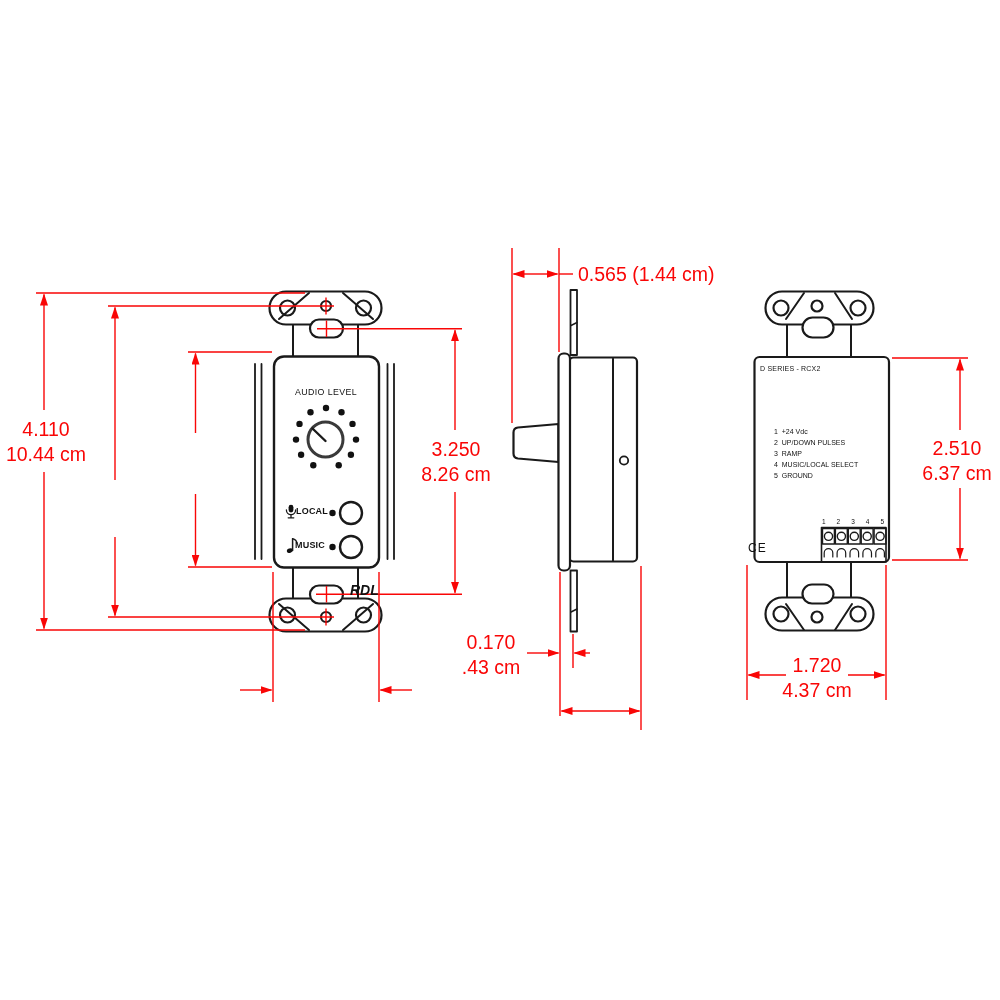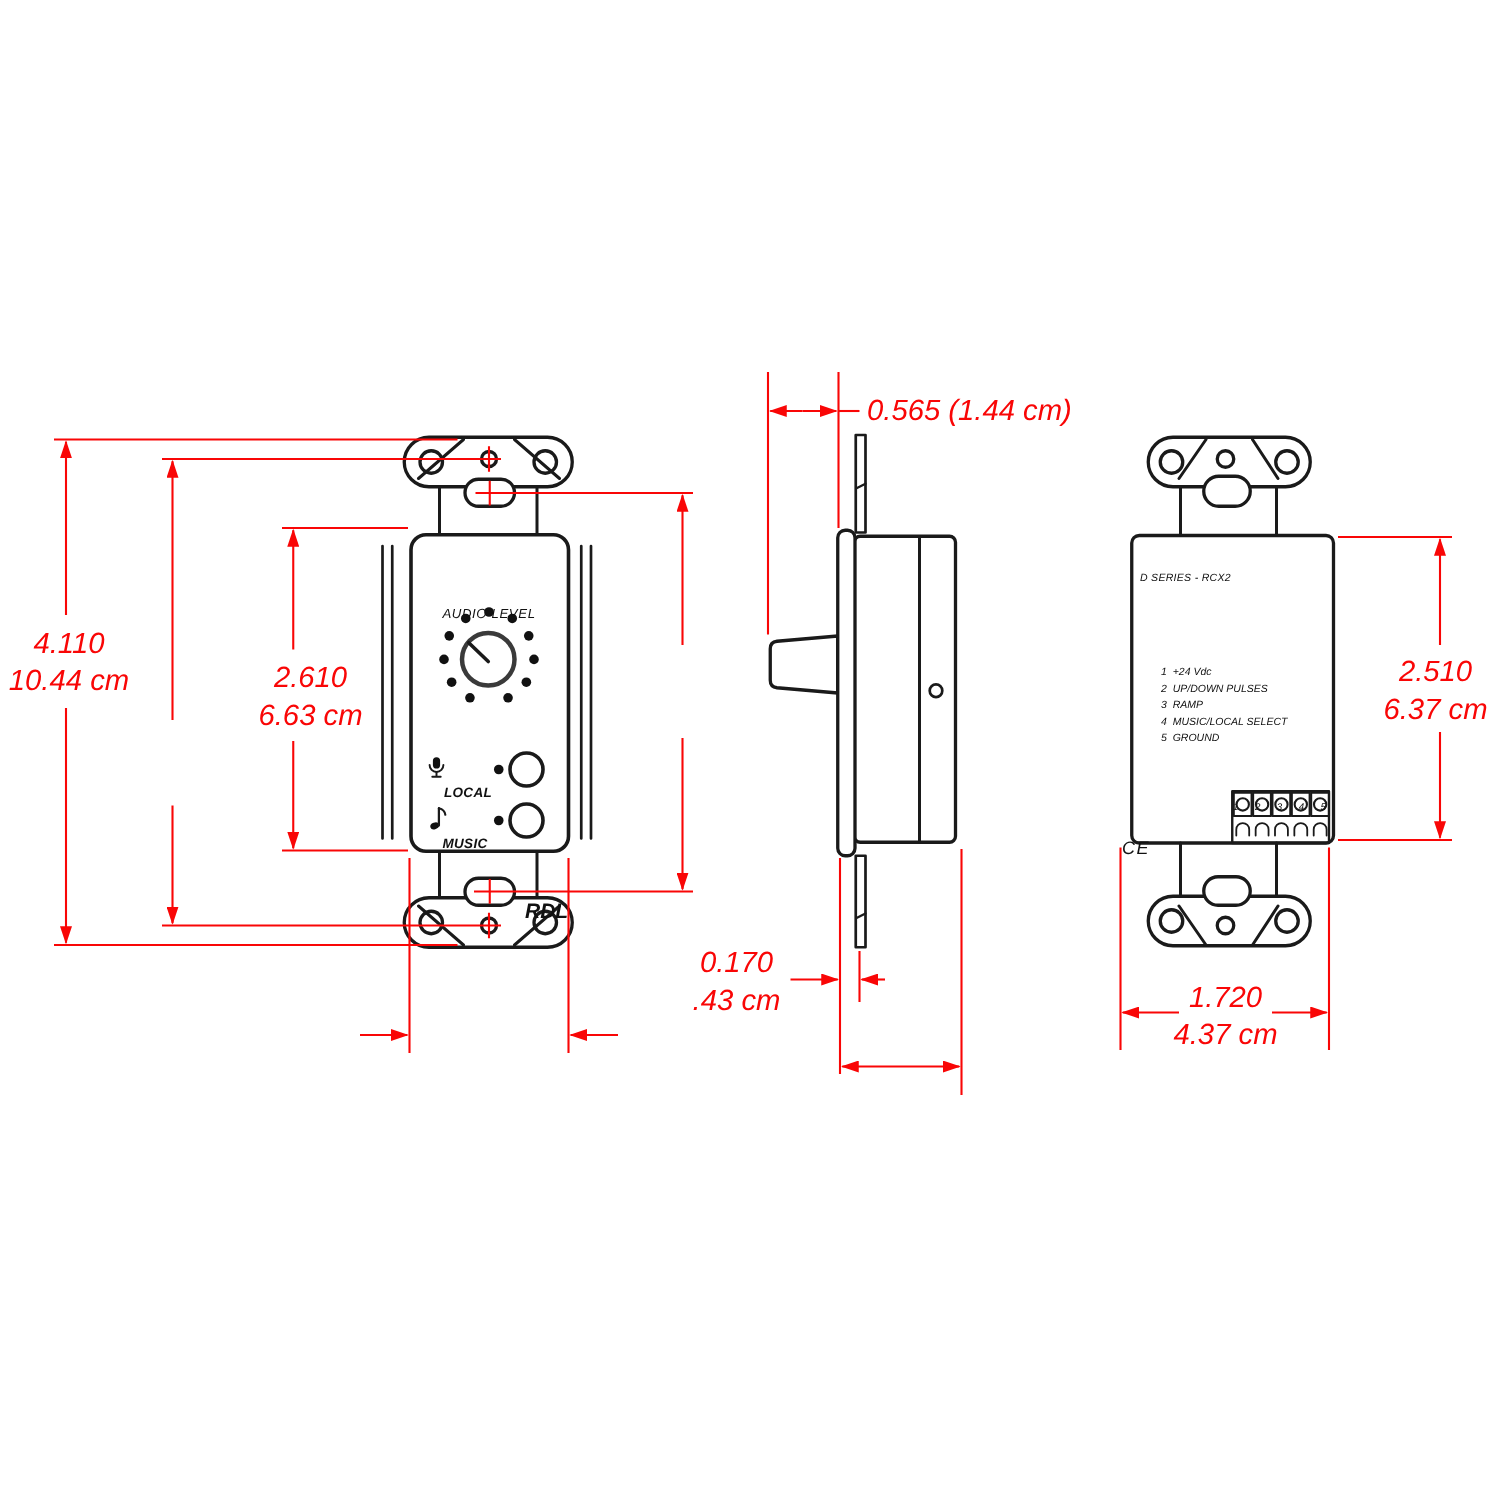"0.565 (1.44 cm)" .txt { font-style: italic -> none }
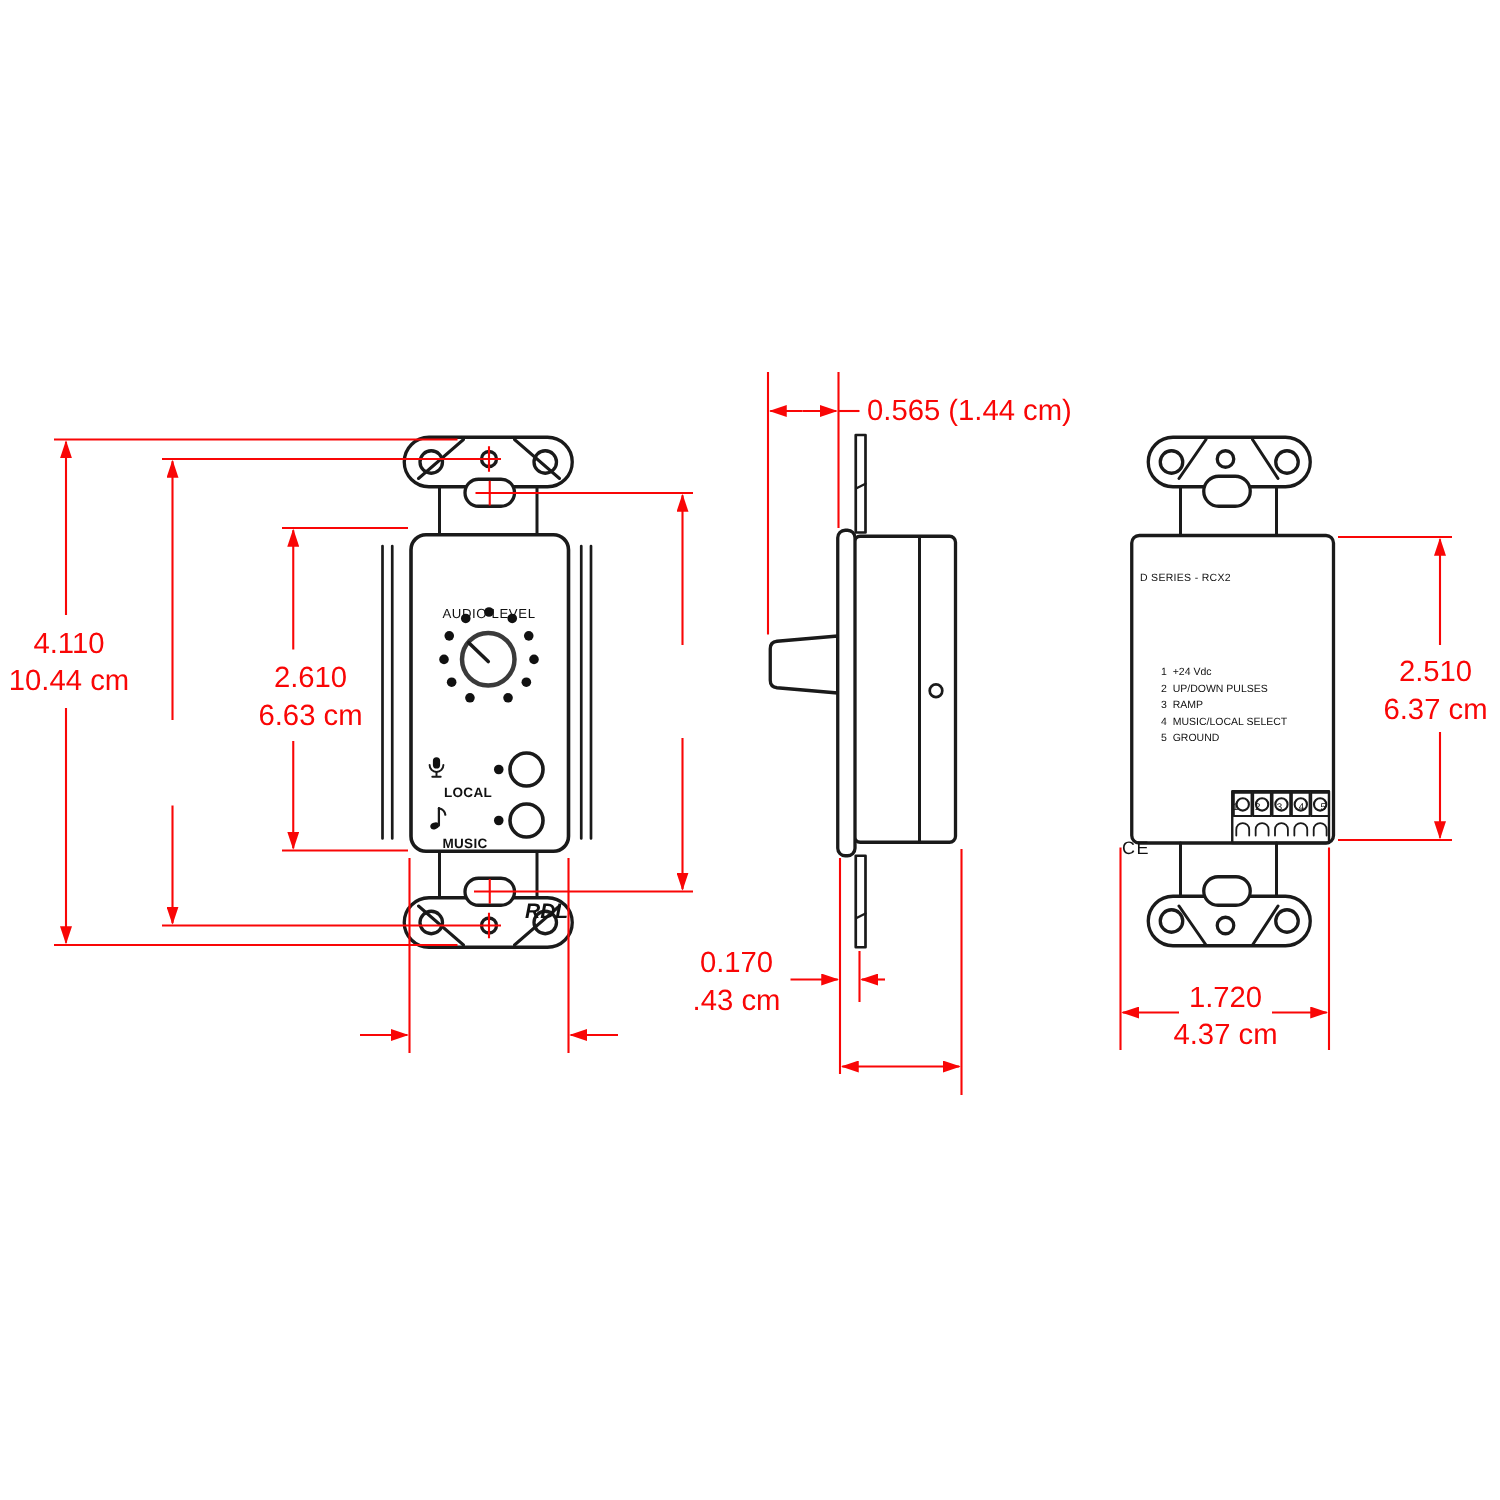"AUDIO LEVEL" .blktxt { margin-top: 17px -> none }
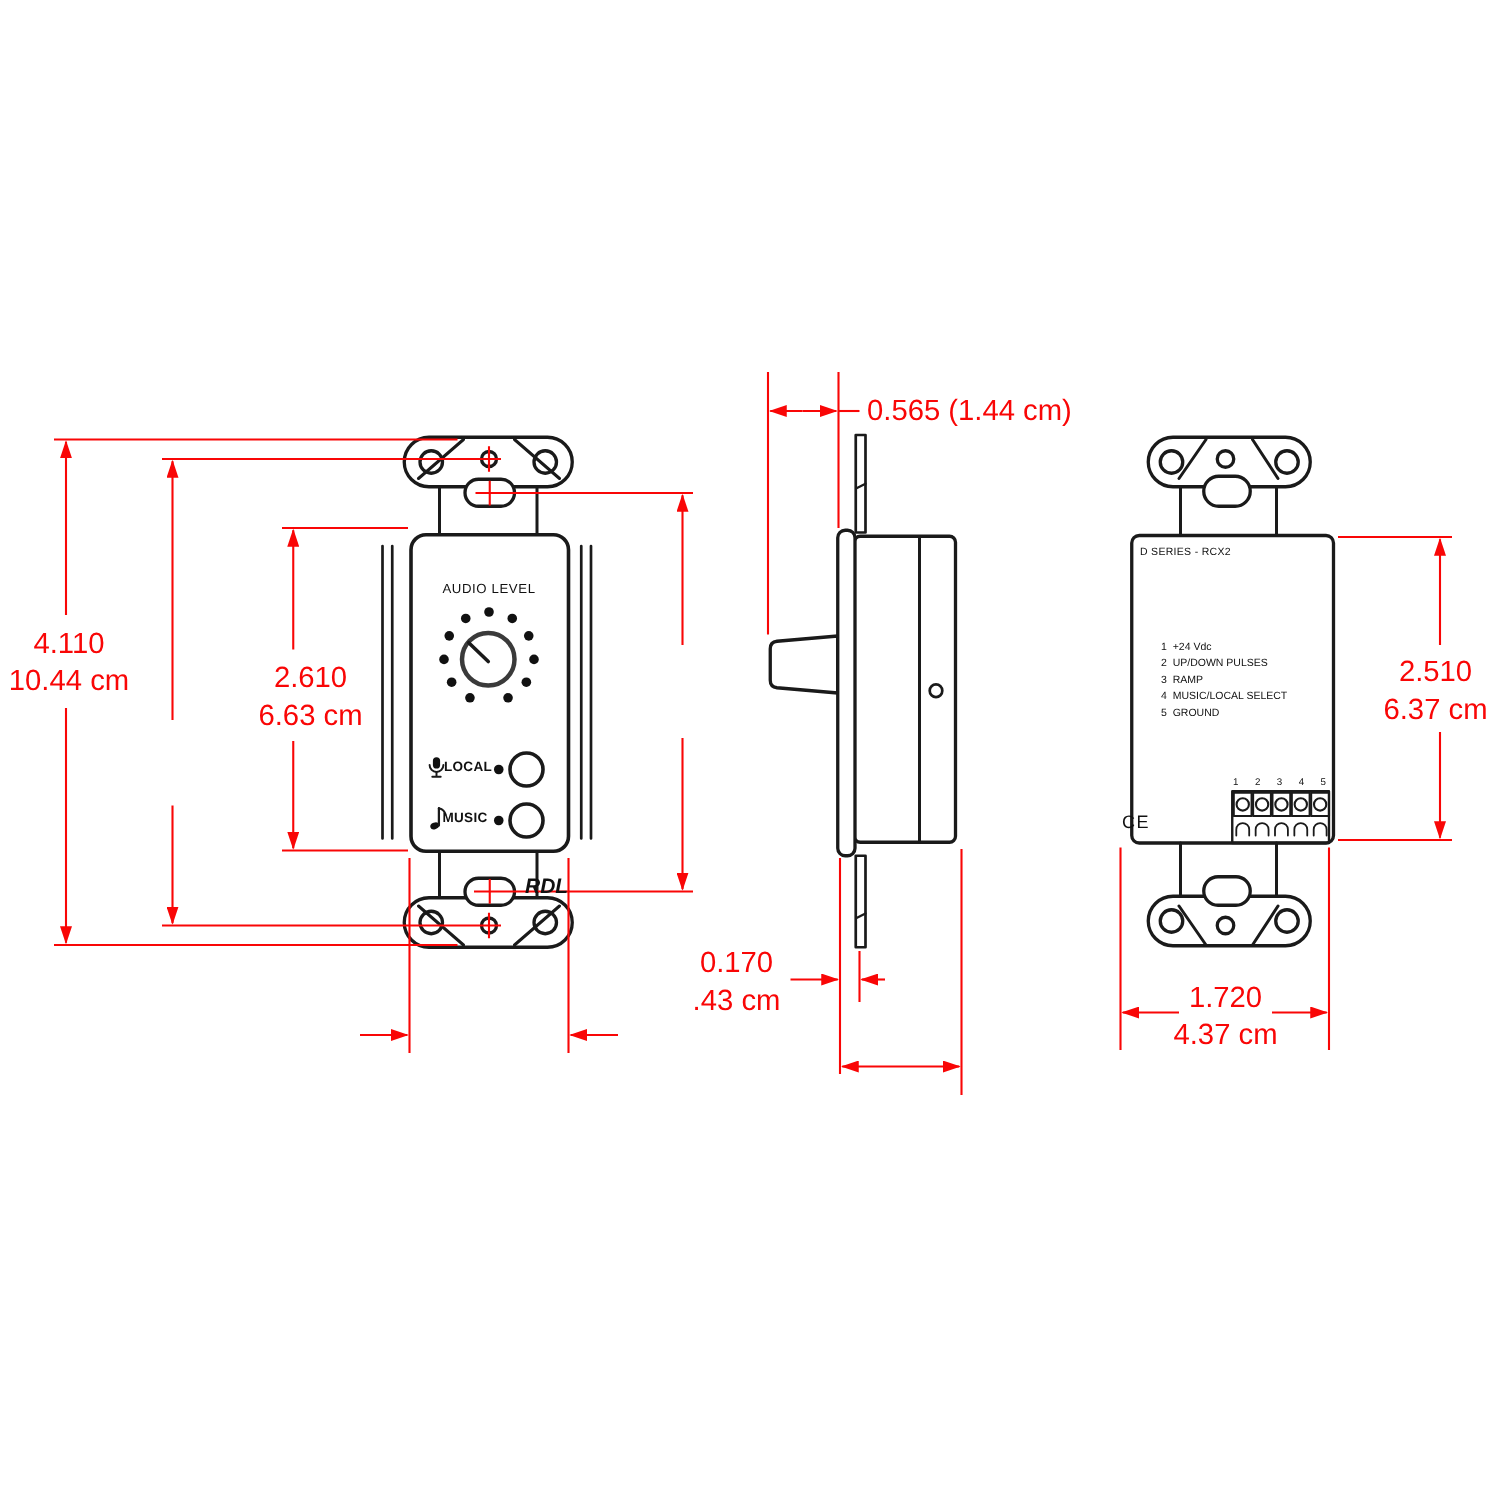"2.610" div.txt { html: <div> <div>2.610</div> <div>6.63 cm</div> </div> -> none }
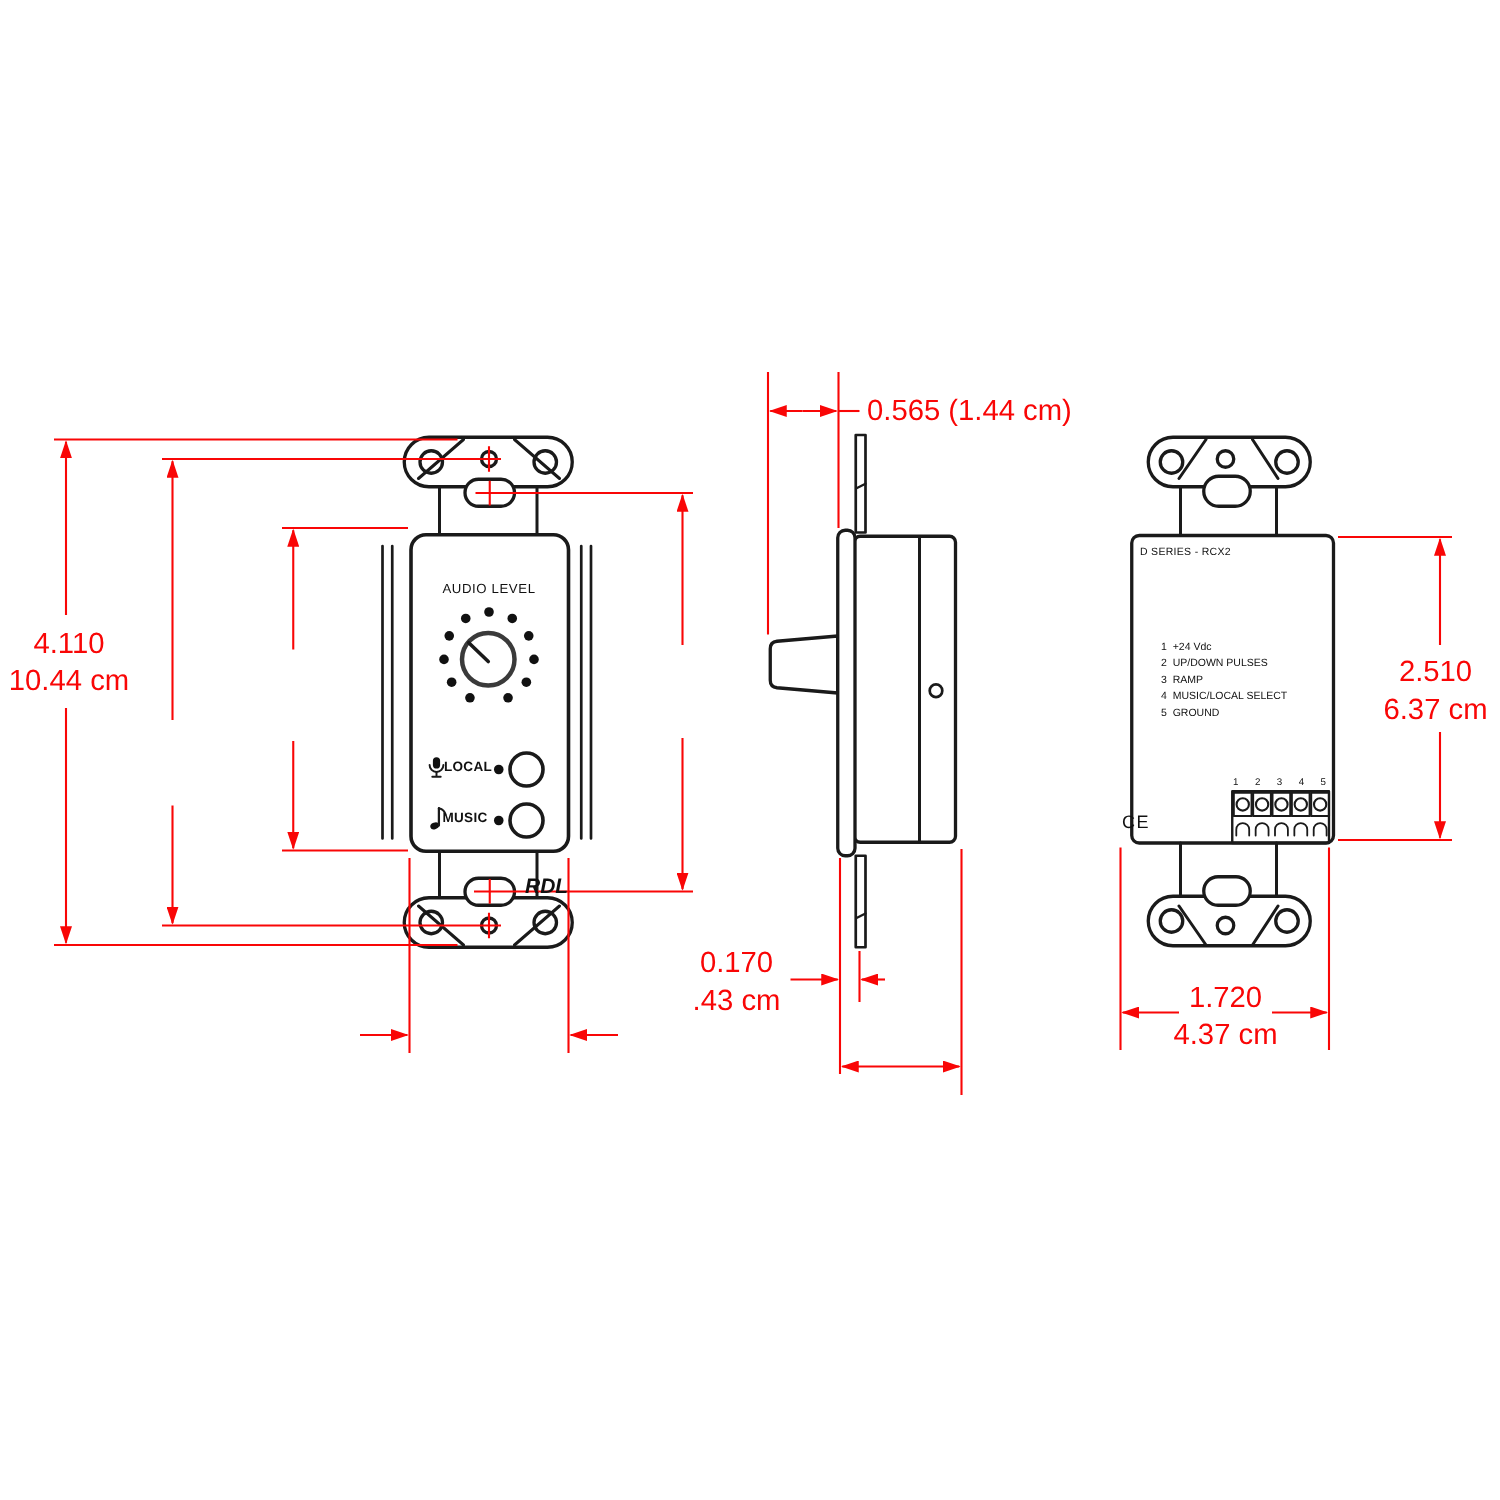"3.250" div.txt { html: none -> <div> <div>3.250</div> <div>8.26 cm</div> </div> }
